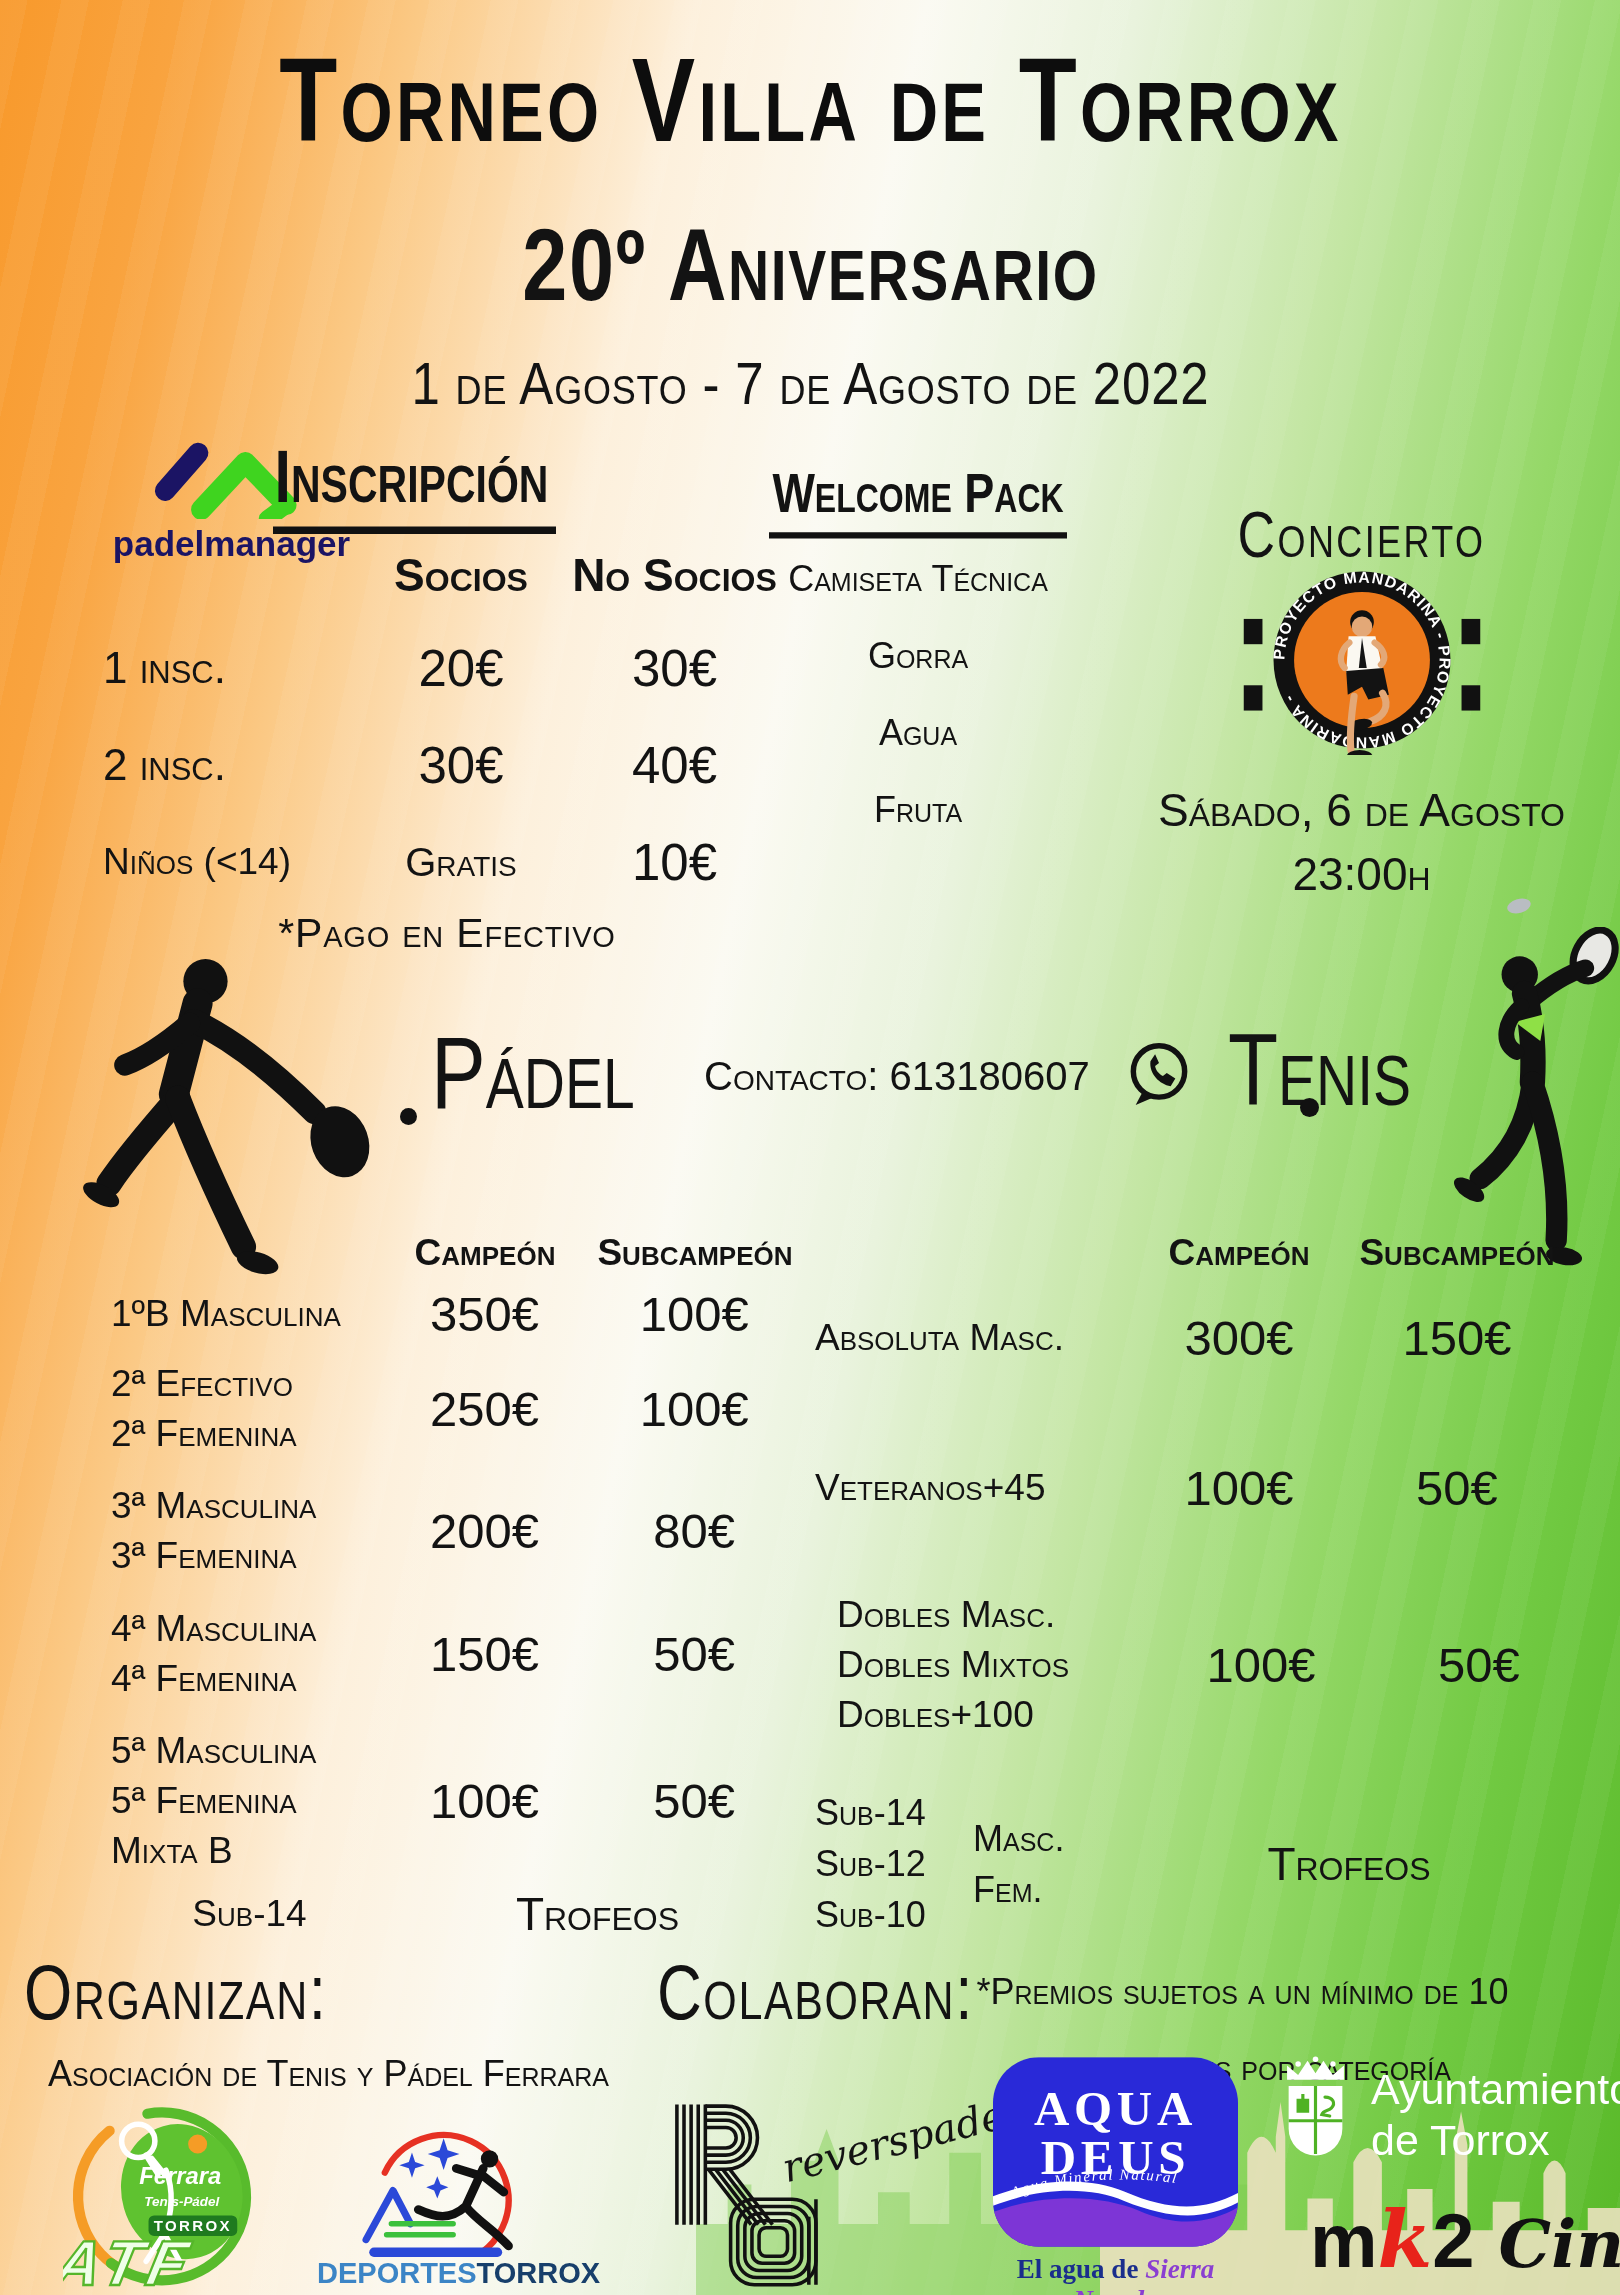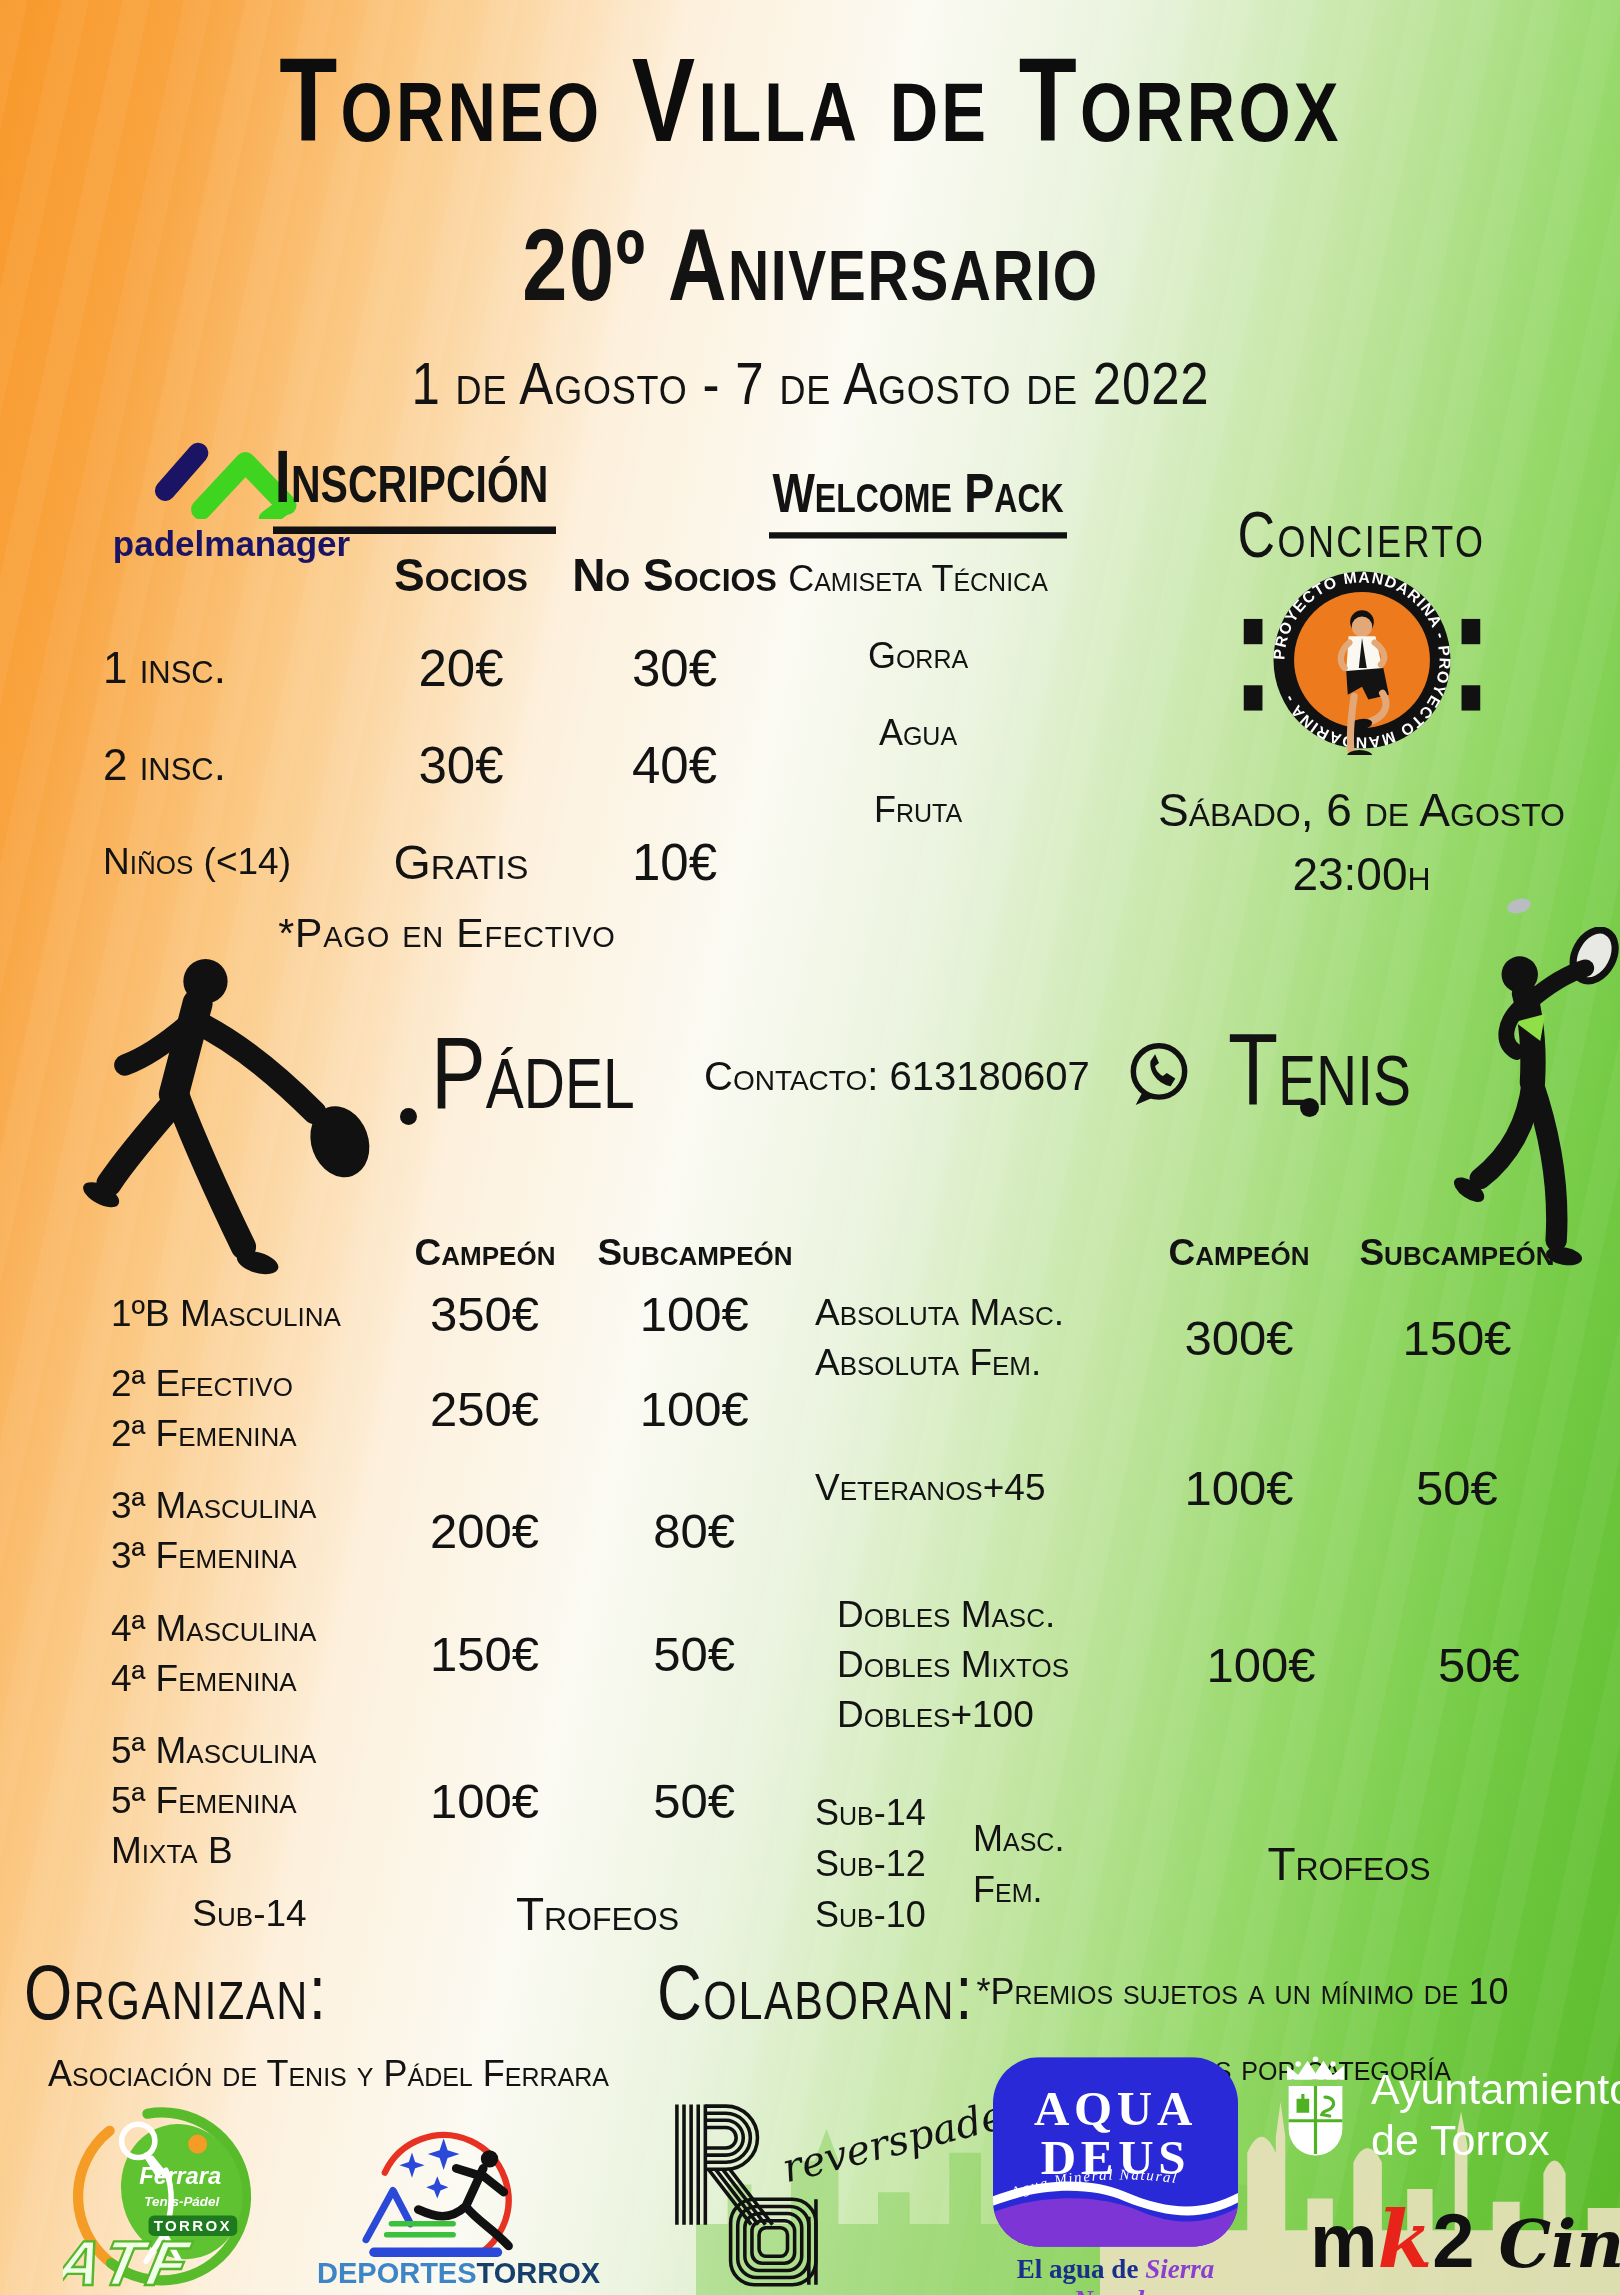"Gratis" .ins-gratis { font-size: 48px -> 40px }
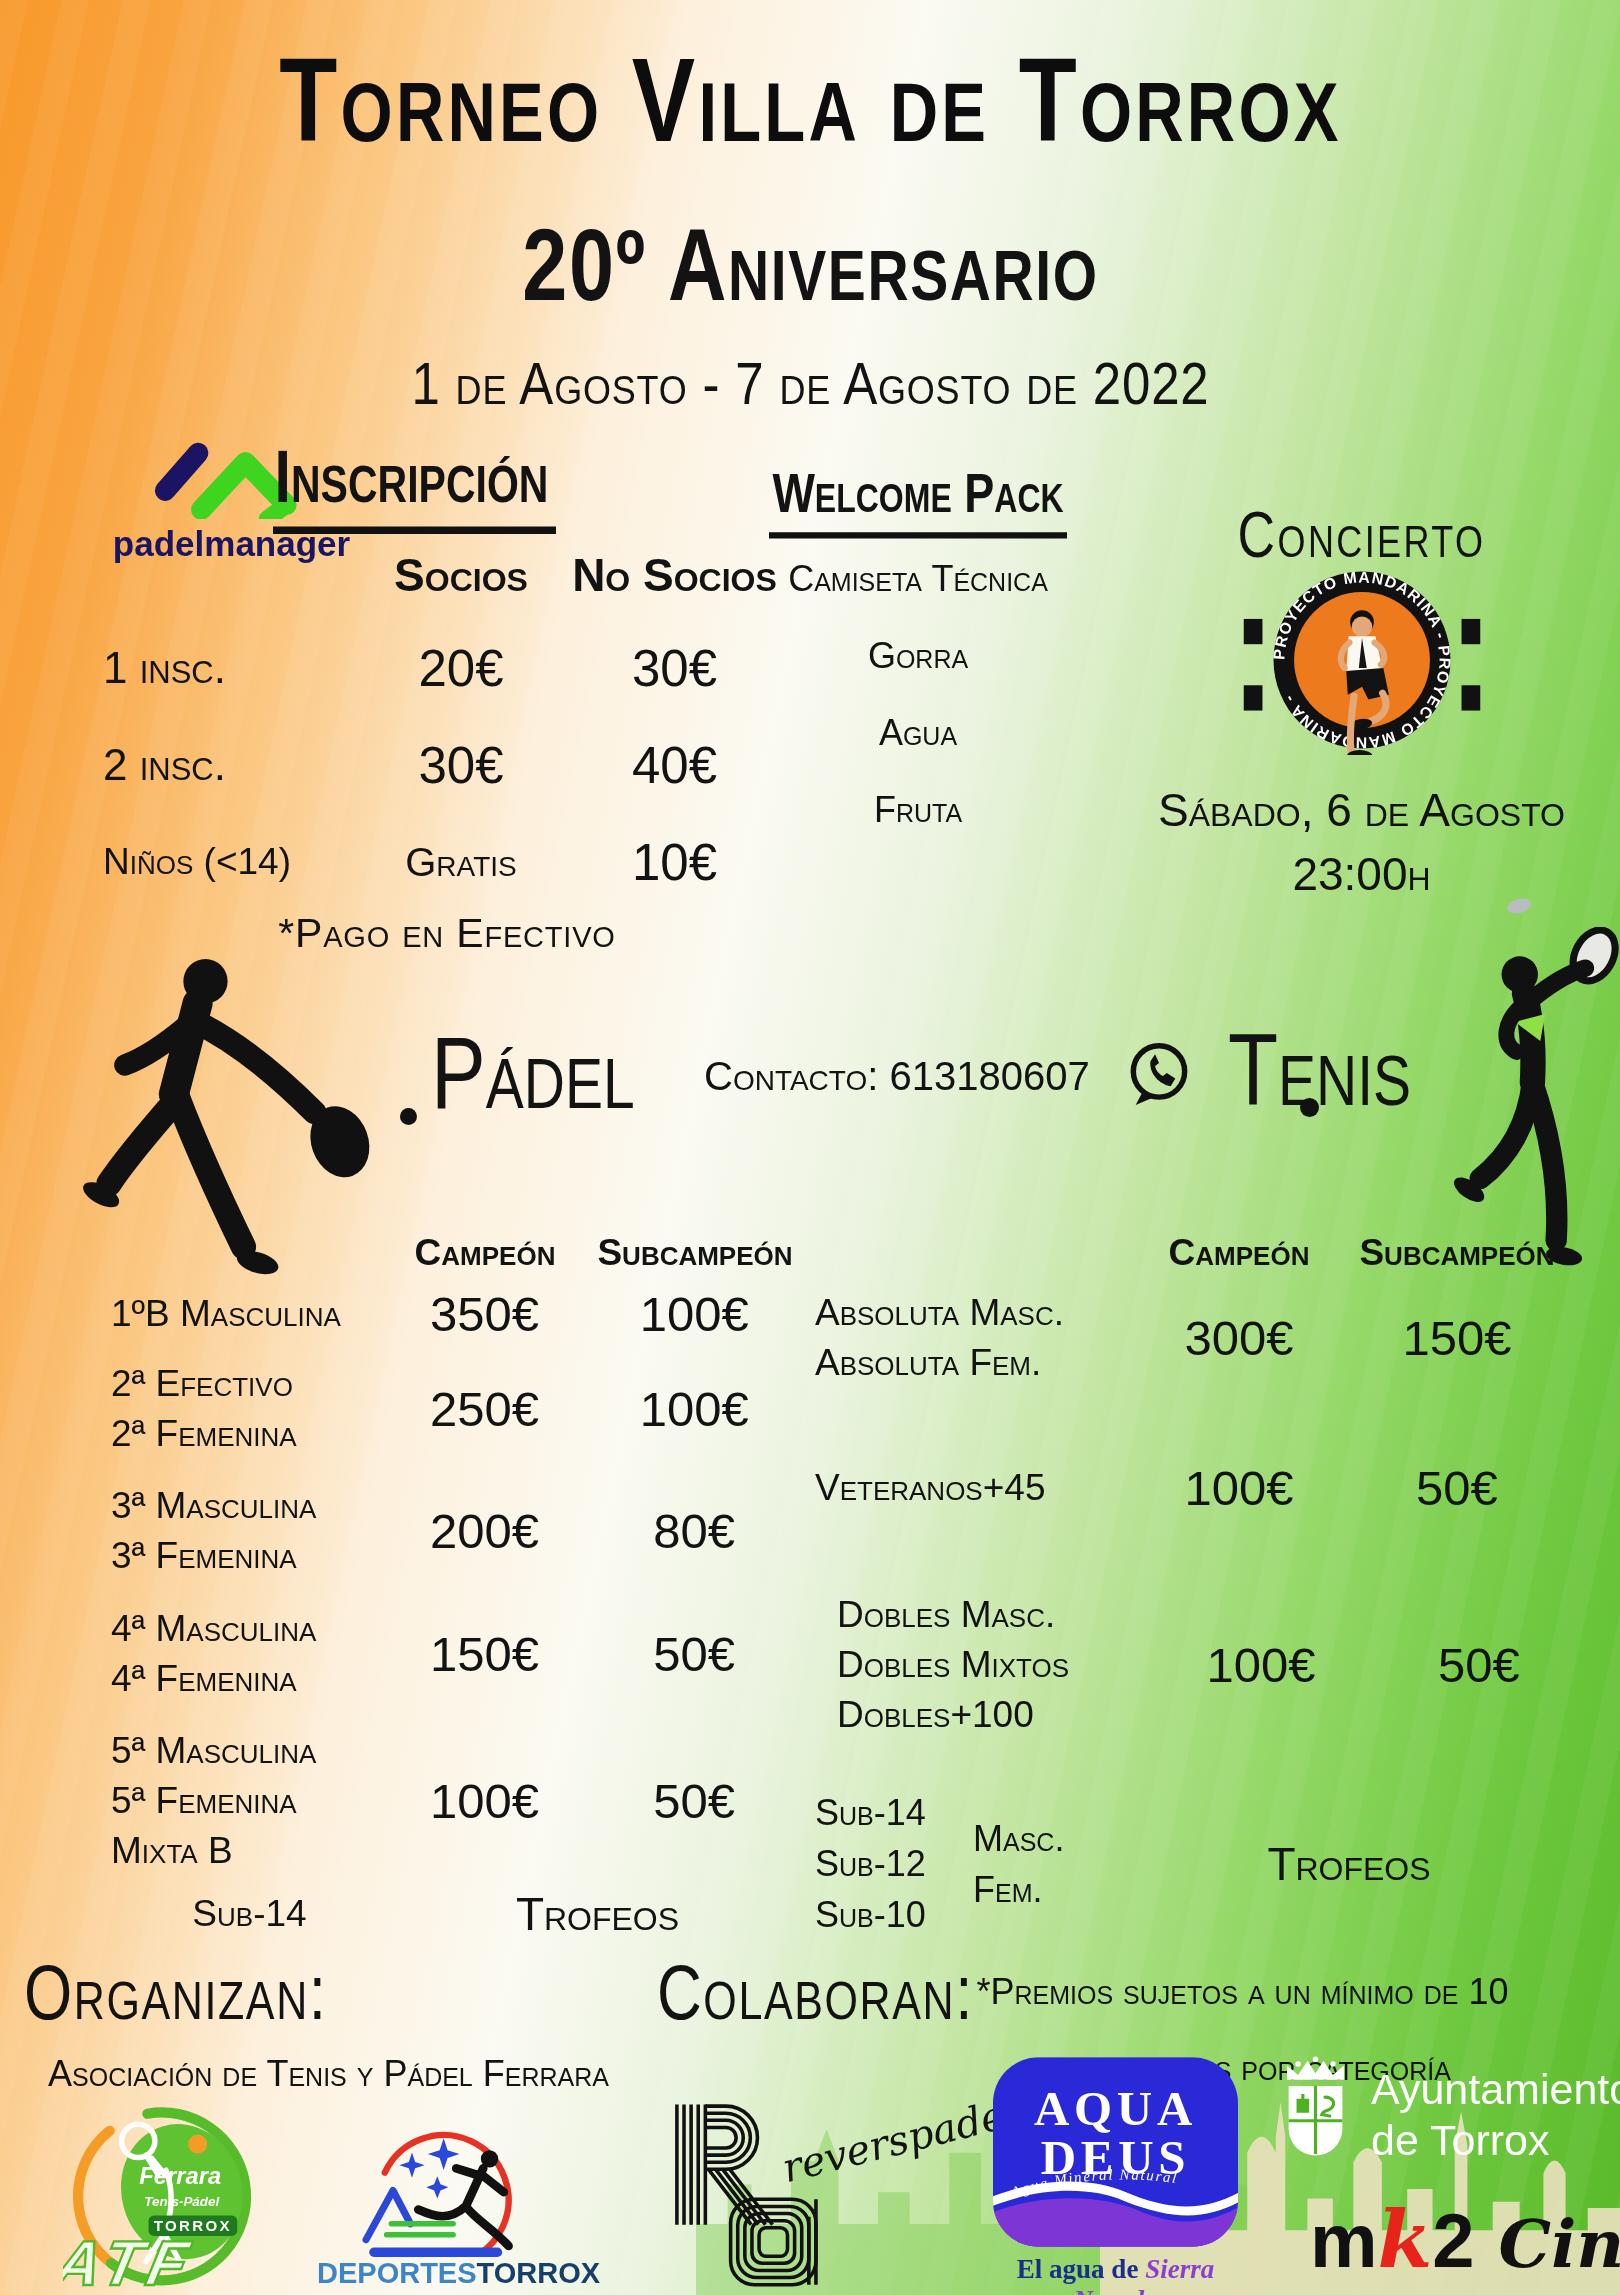"Absoluta Fem." span { html: <span>Absoluta Fem.</span> -> none }
